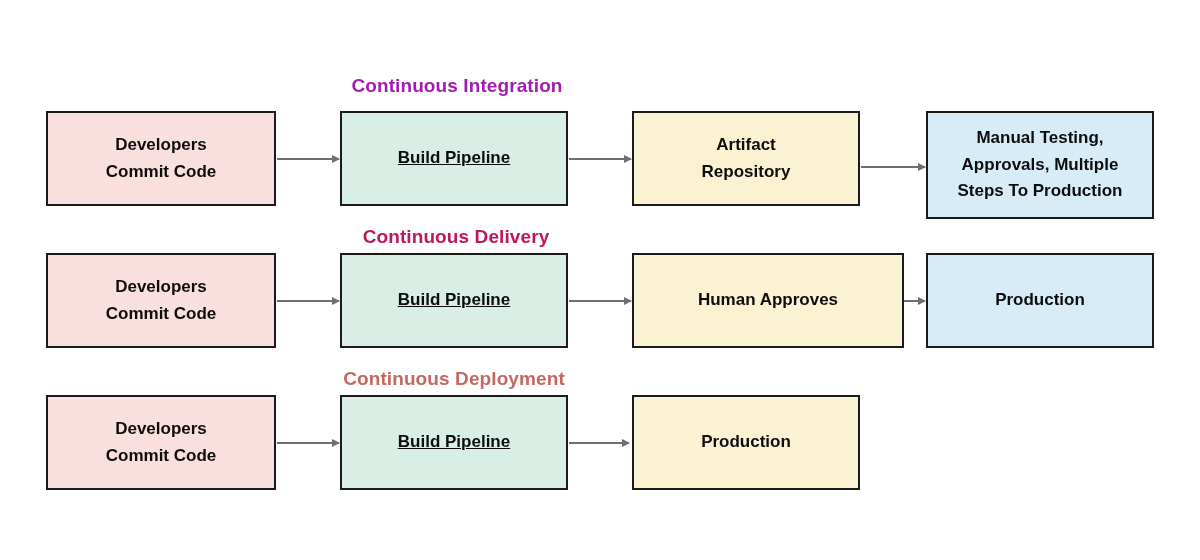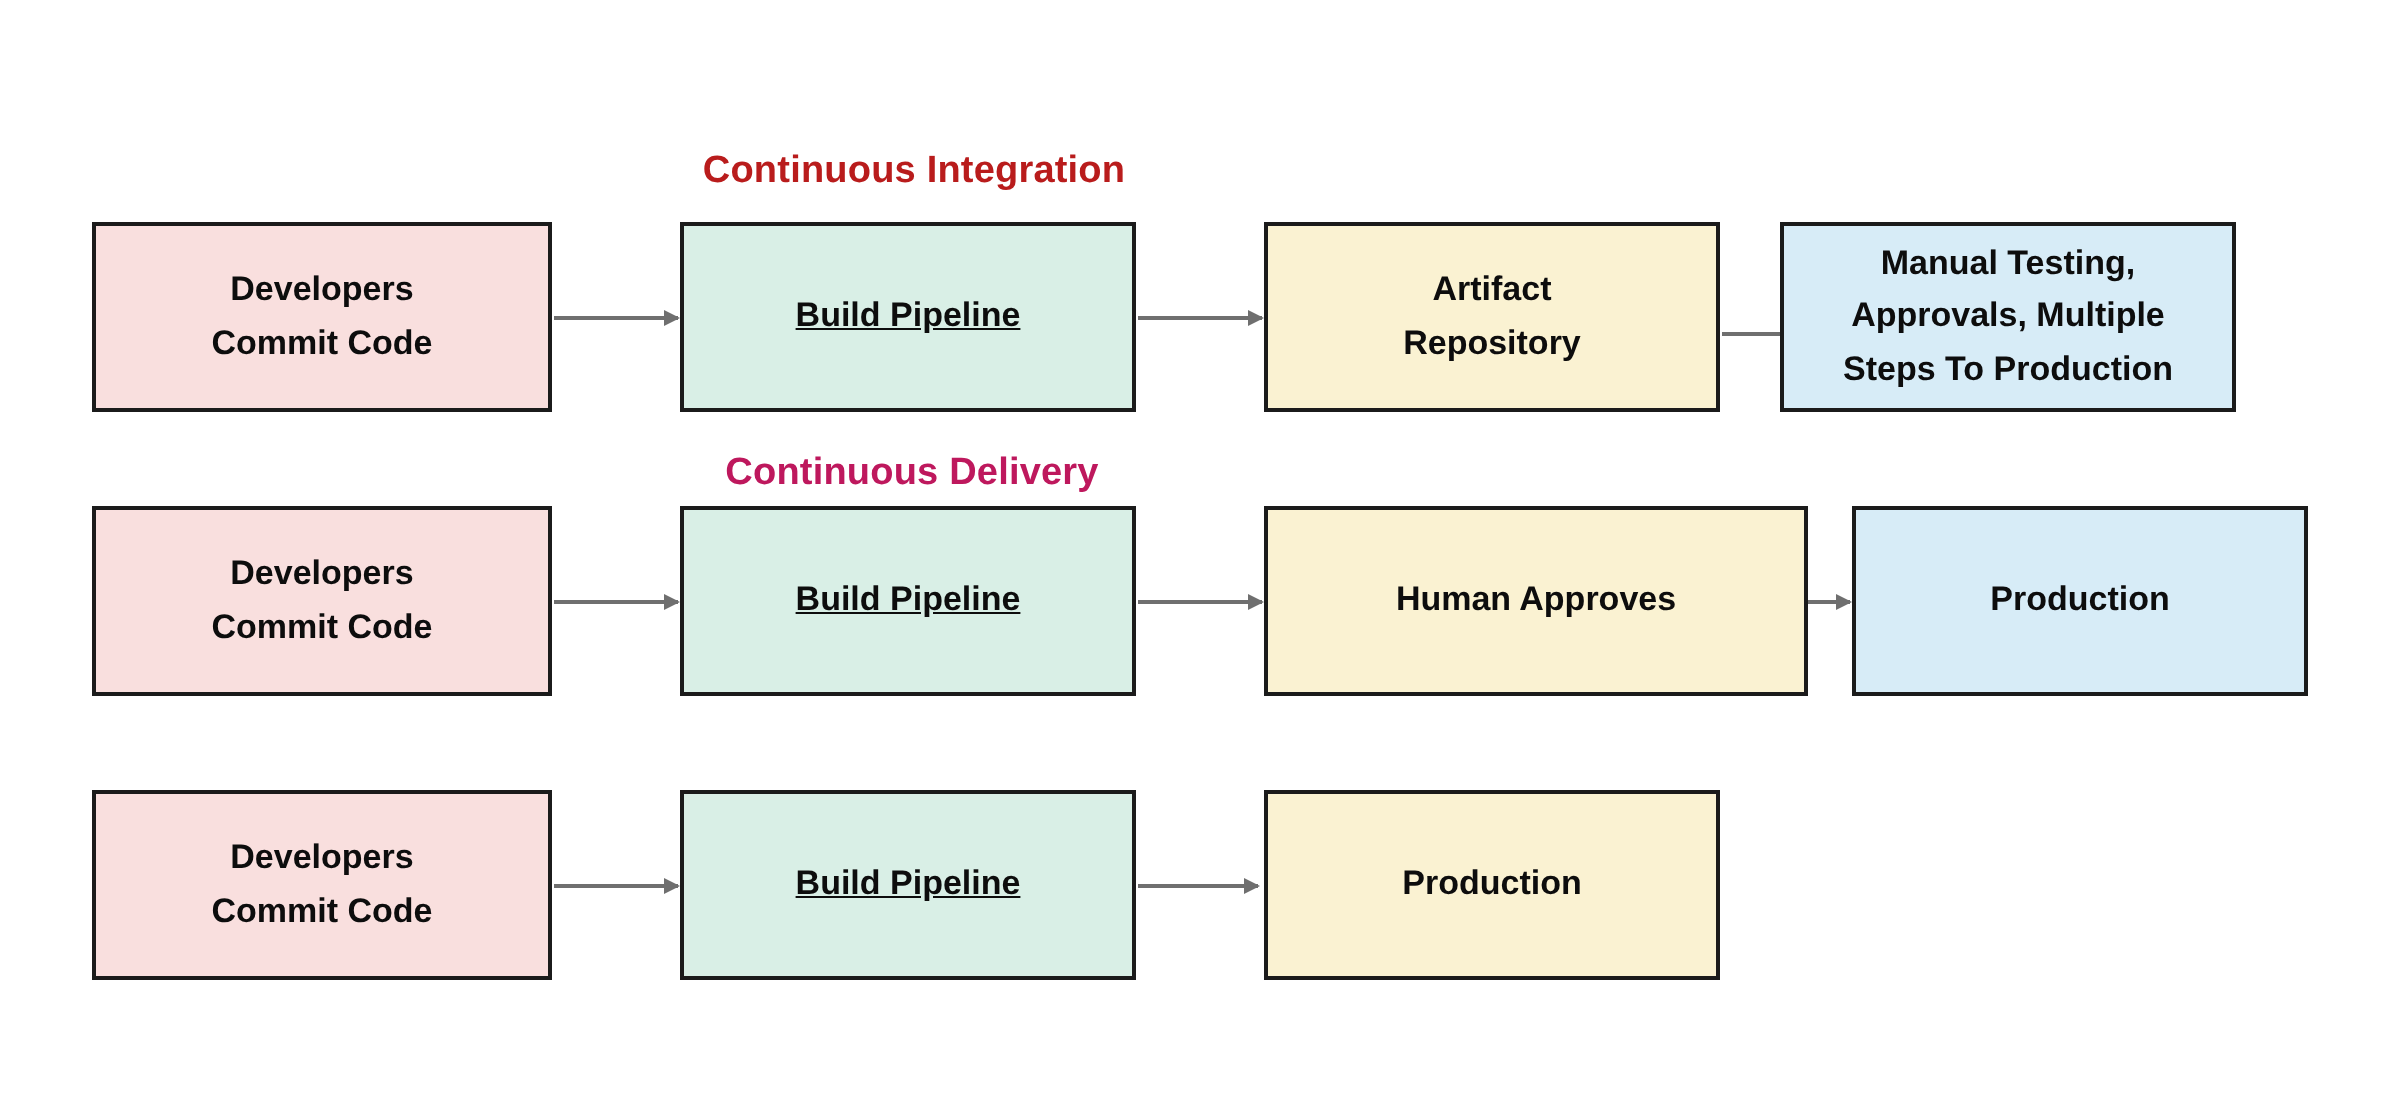"Continuous Integration" div.row-title { color: #b91c1c -> #a21caf }
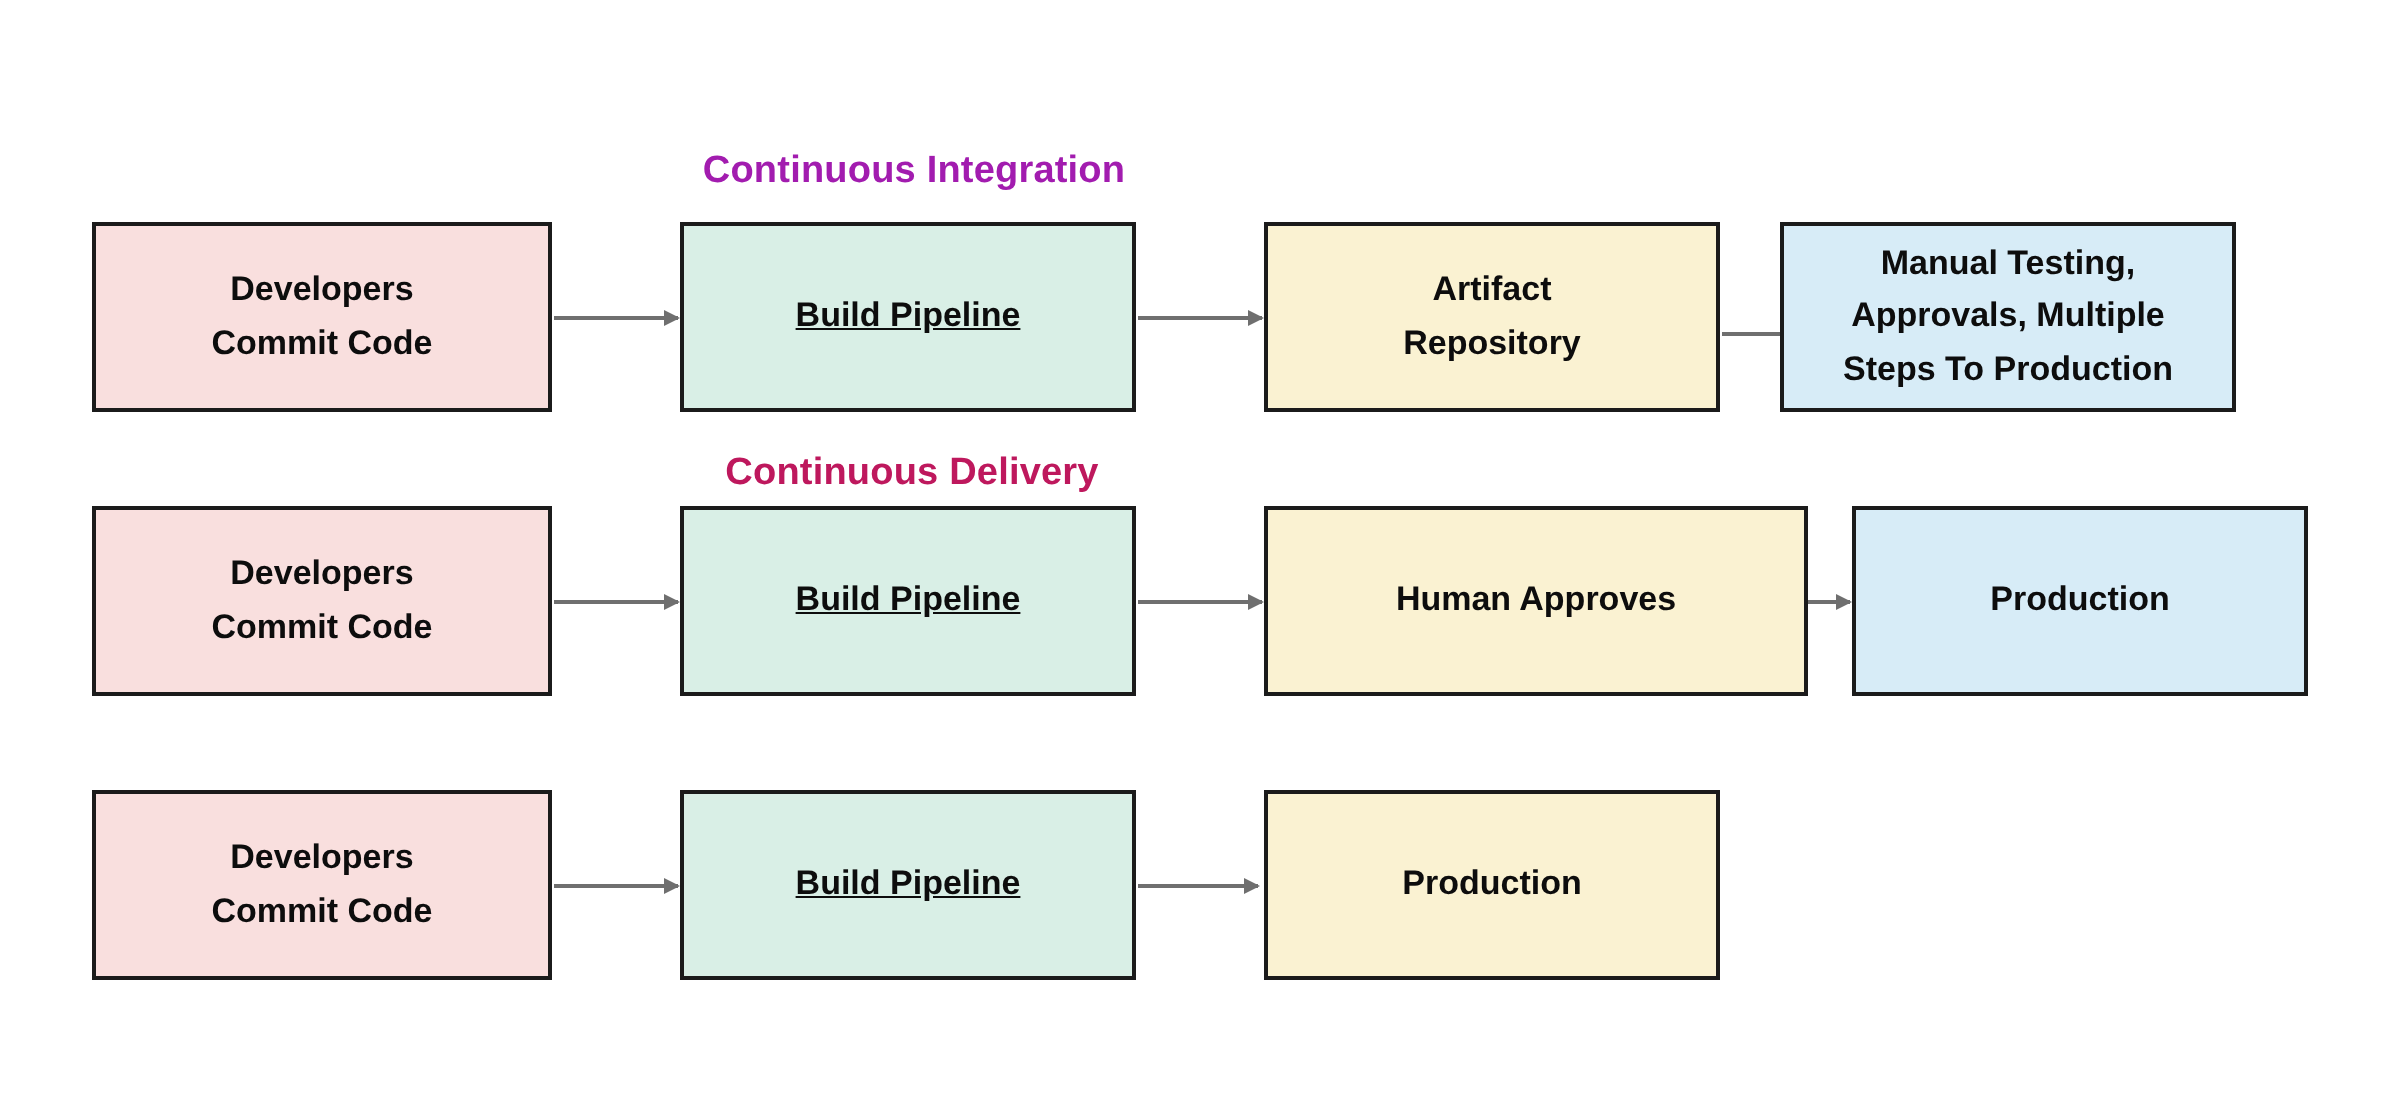"Manual Testing," div.node { height: 95px -> 108px; left: 890px -> 926px }
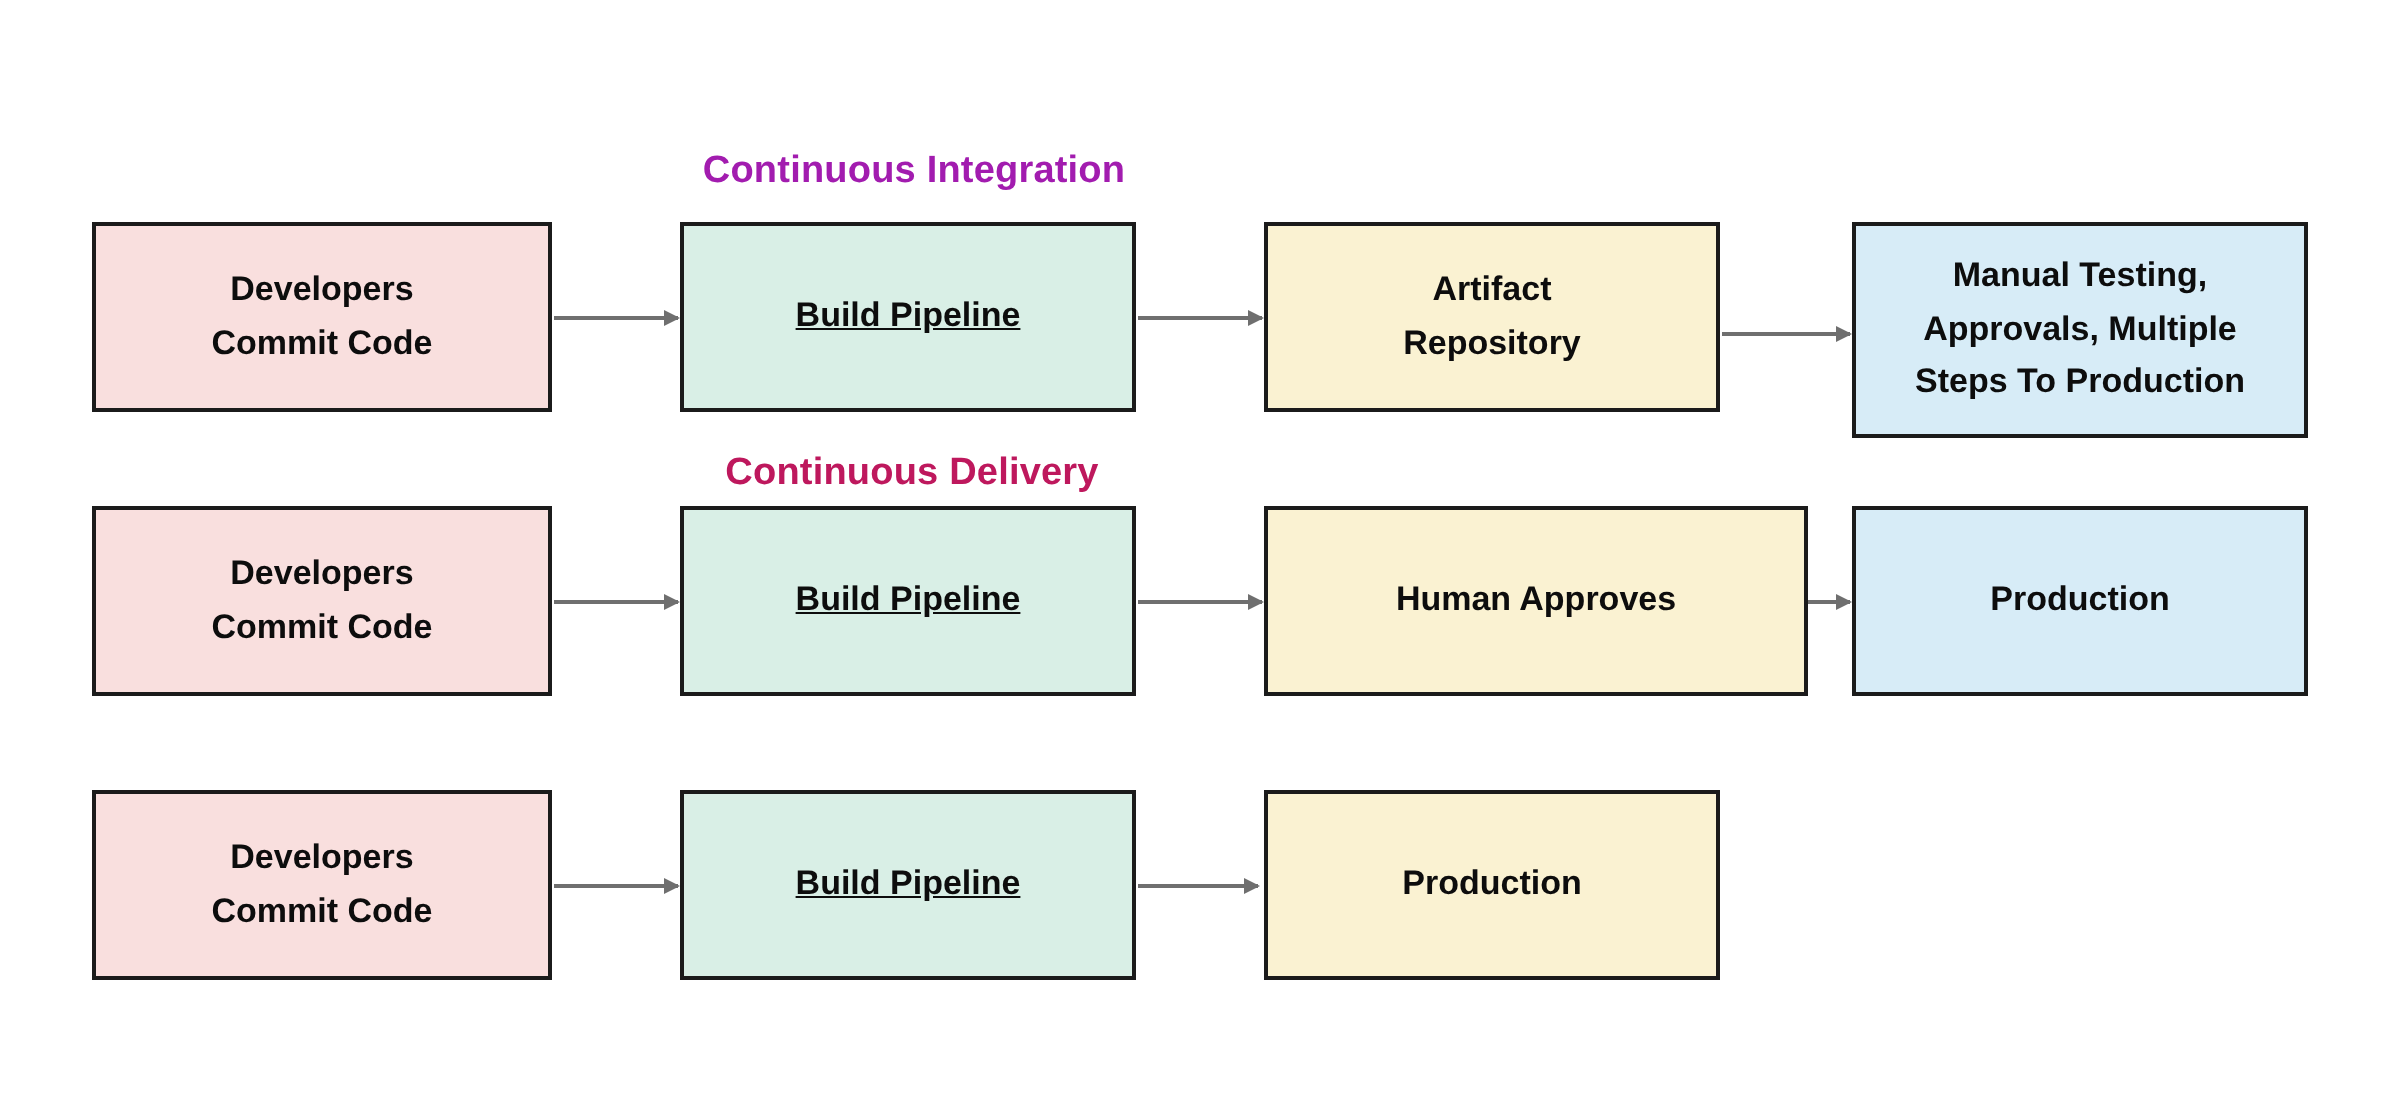"Continuous Deployment" div.row-title { html: none -> <div>Continuous Deployment</div> }
